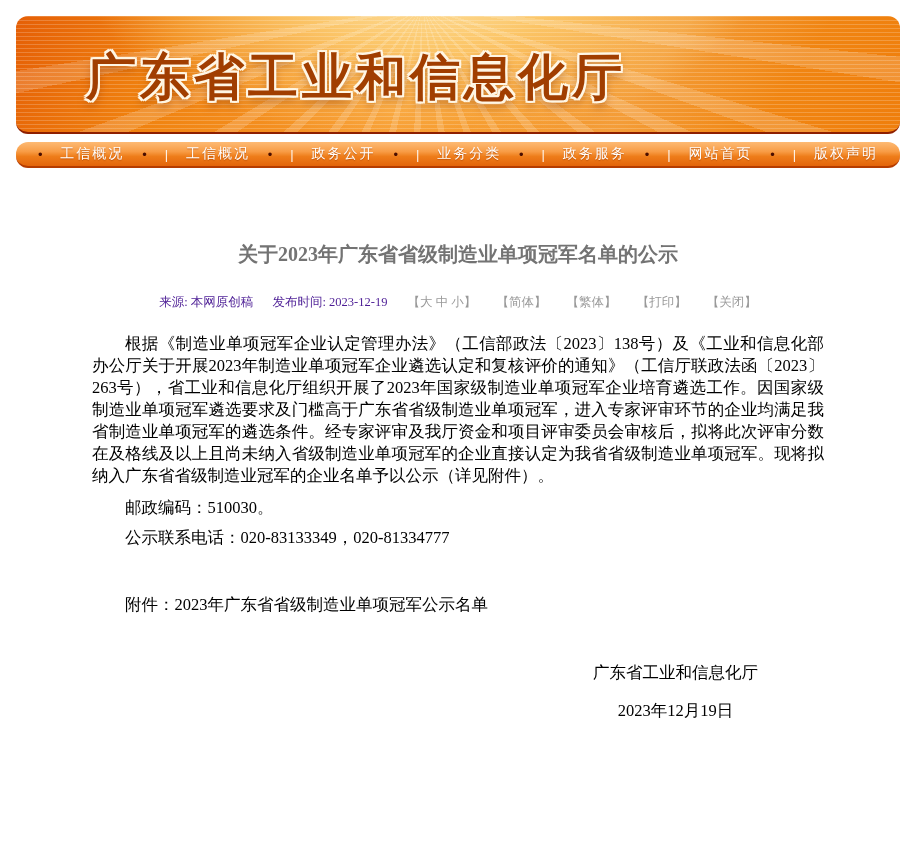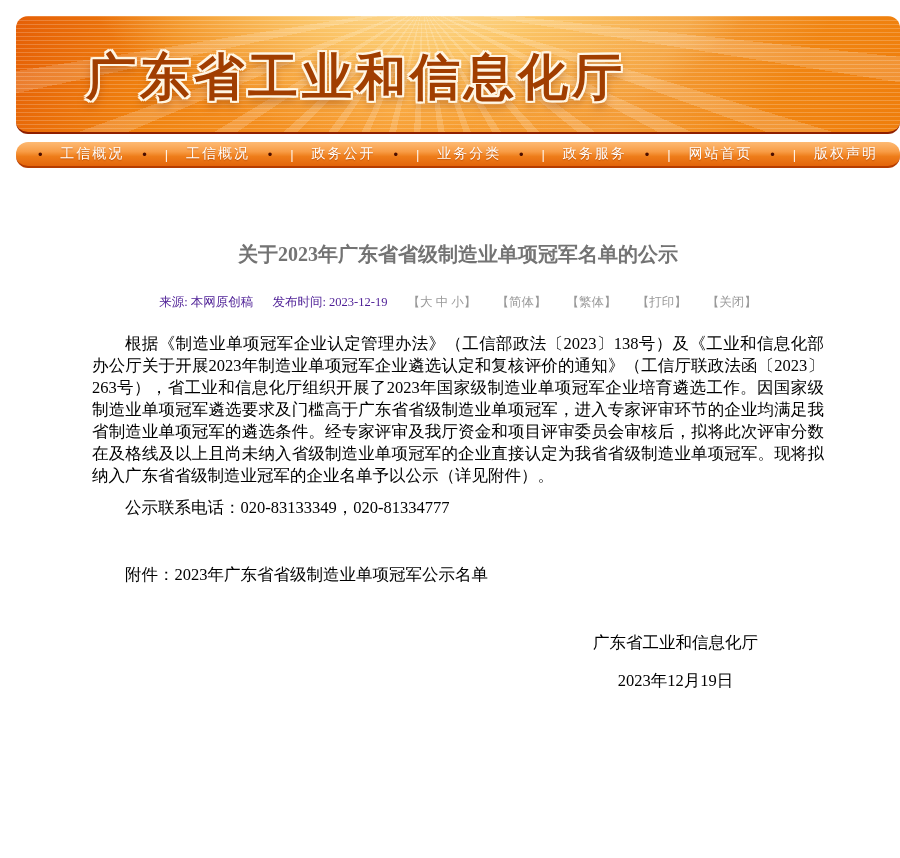"邮政编码：510030。" p.para { html: none -> <p>邮政编码：510030。</p> }
